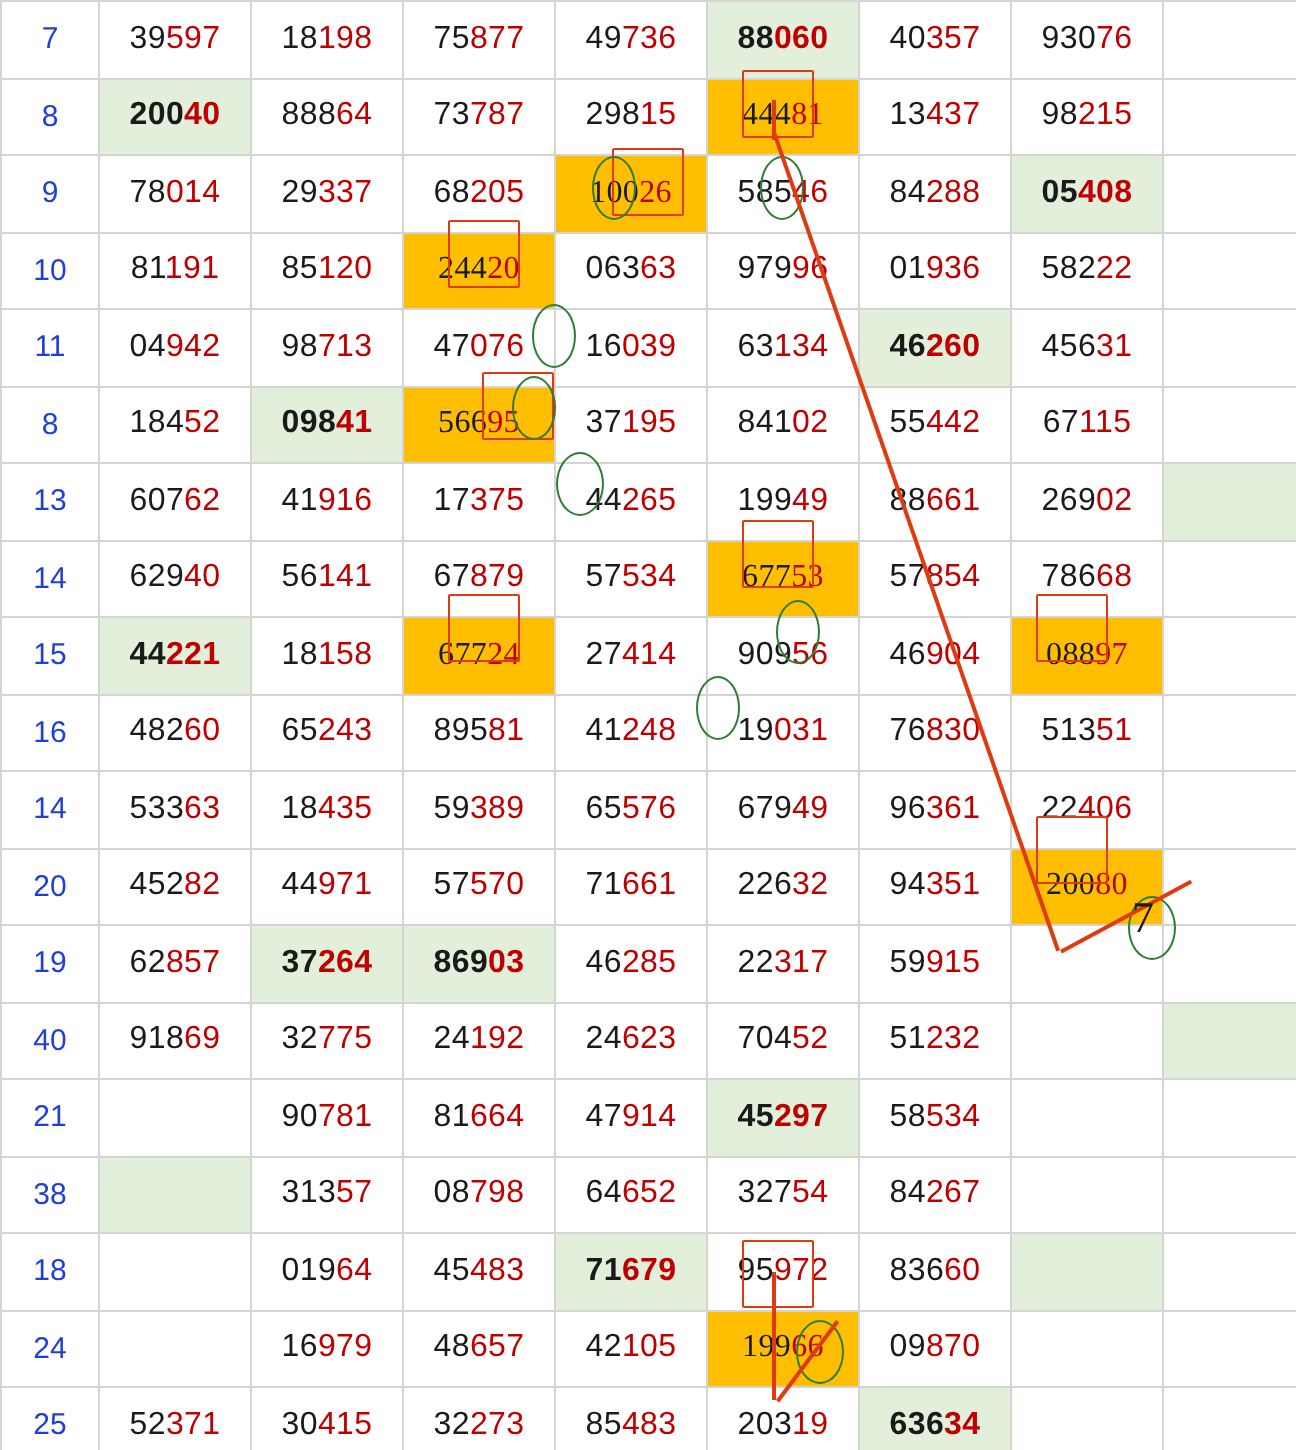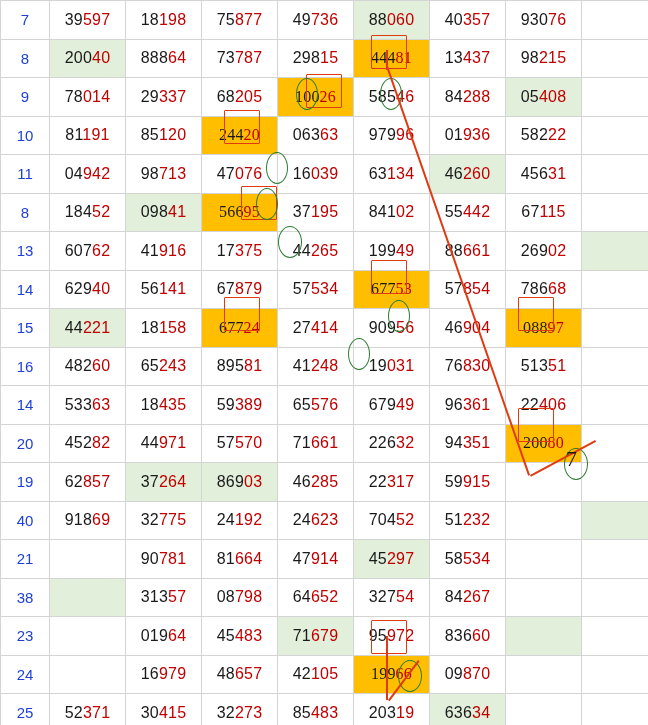"88060" .green-bg { font-weight: none -> bold }
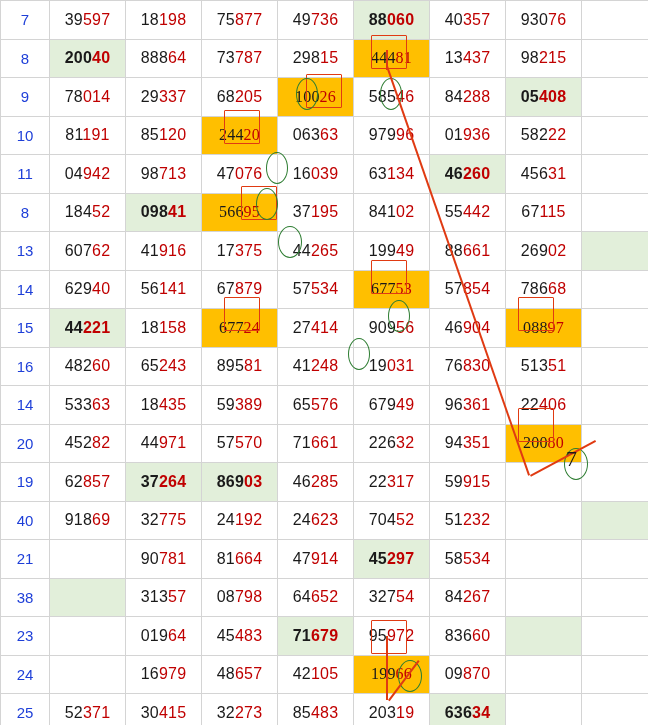"23" td.rownum { text: 23 -> 18 }
